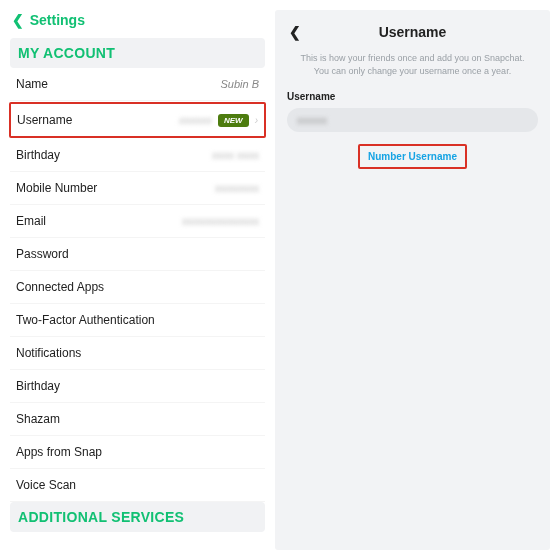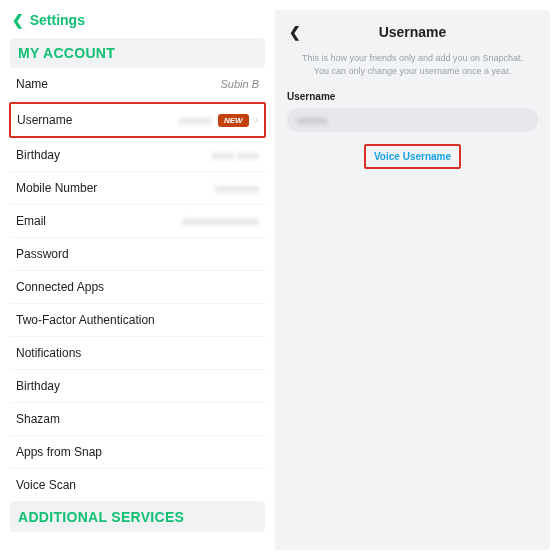"This is how your friends" span { text: only -> once }
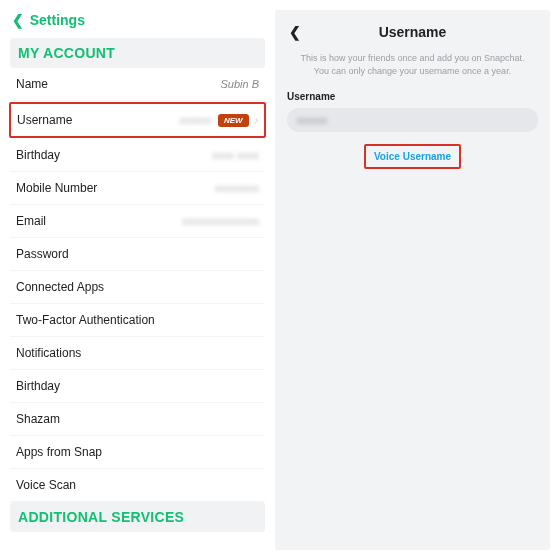"NEW" .pill { background: #c2410c -> #4d7c0f }
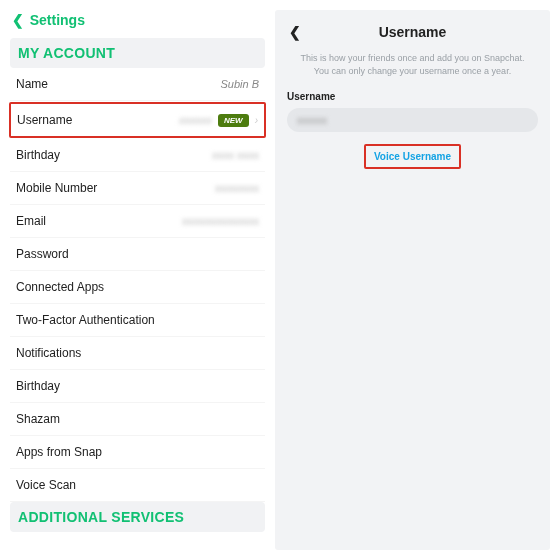"Voice Username" span.change-link { text: Voice -> Number }
